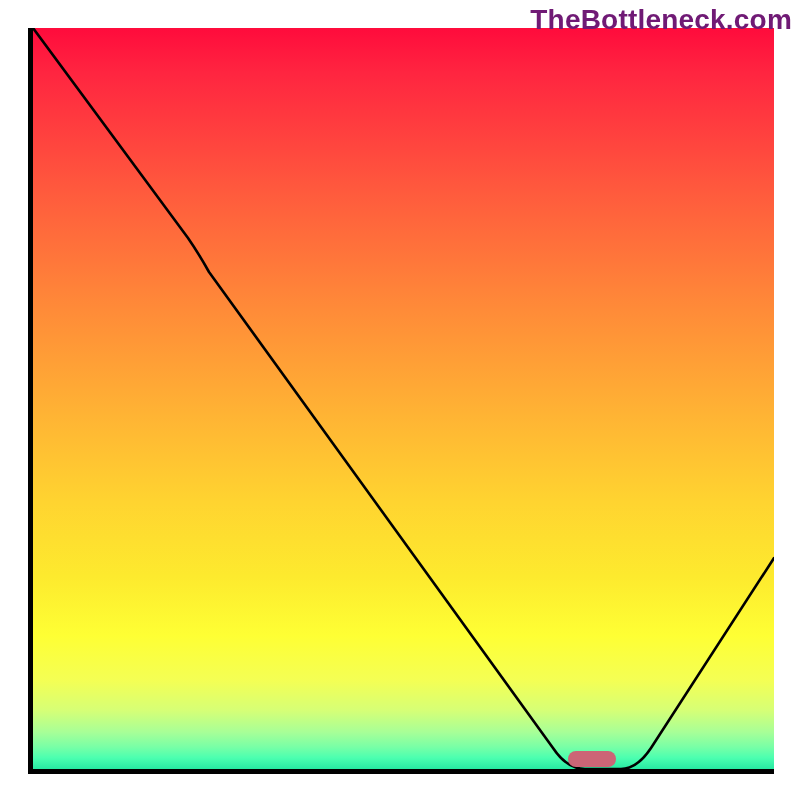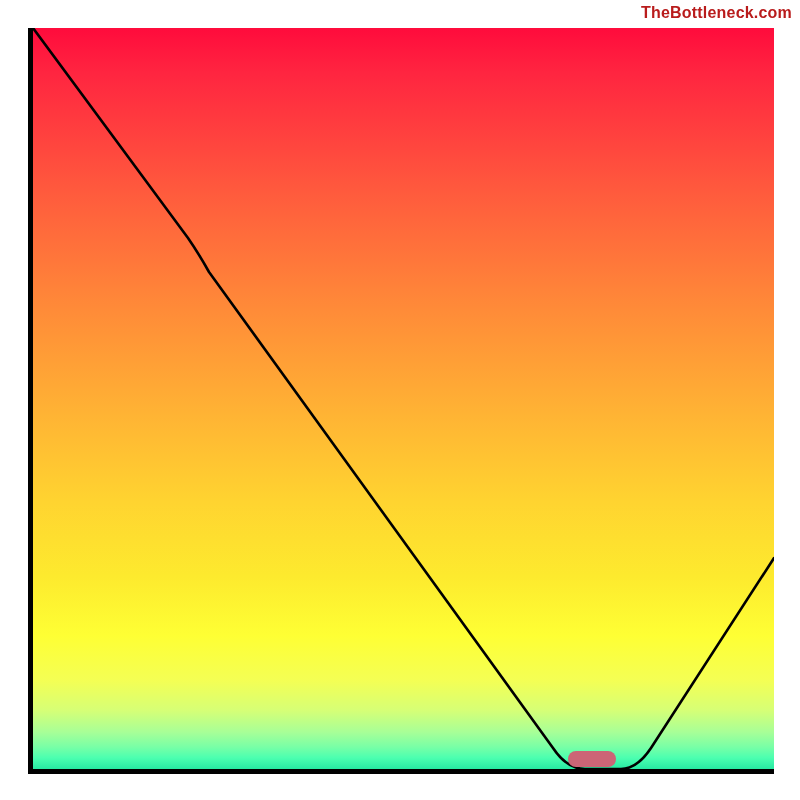"TheBottleneck.com" .watermark { color: #b91c1c -> #701a75; font-size: 16px -> 28px }
